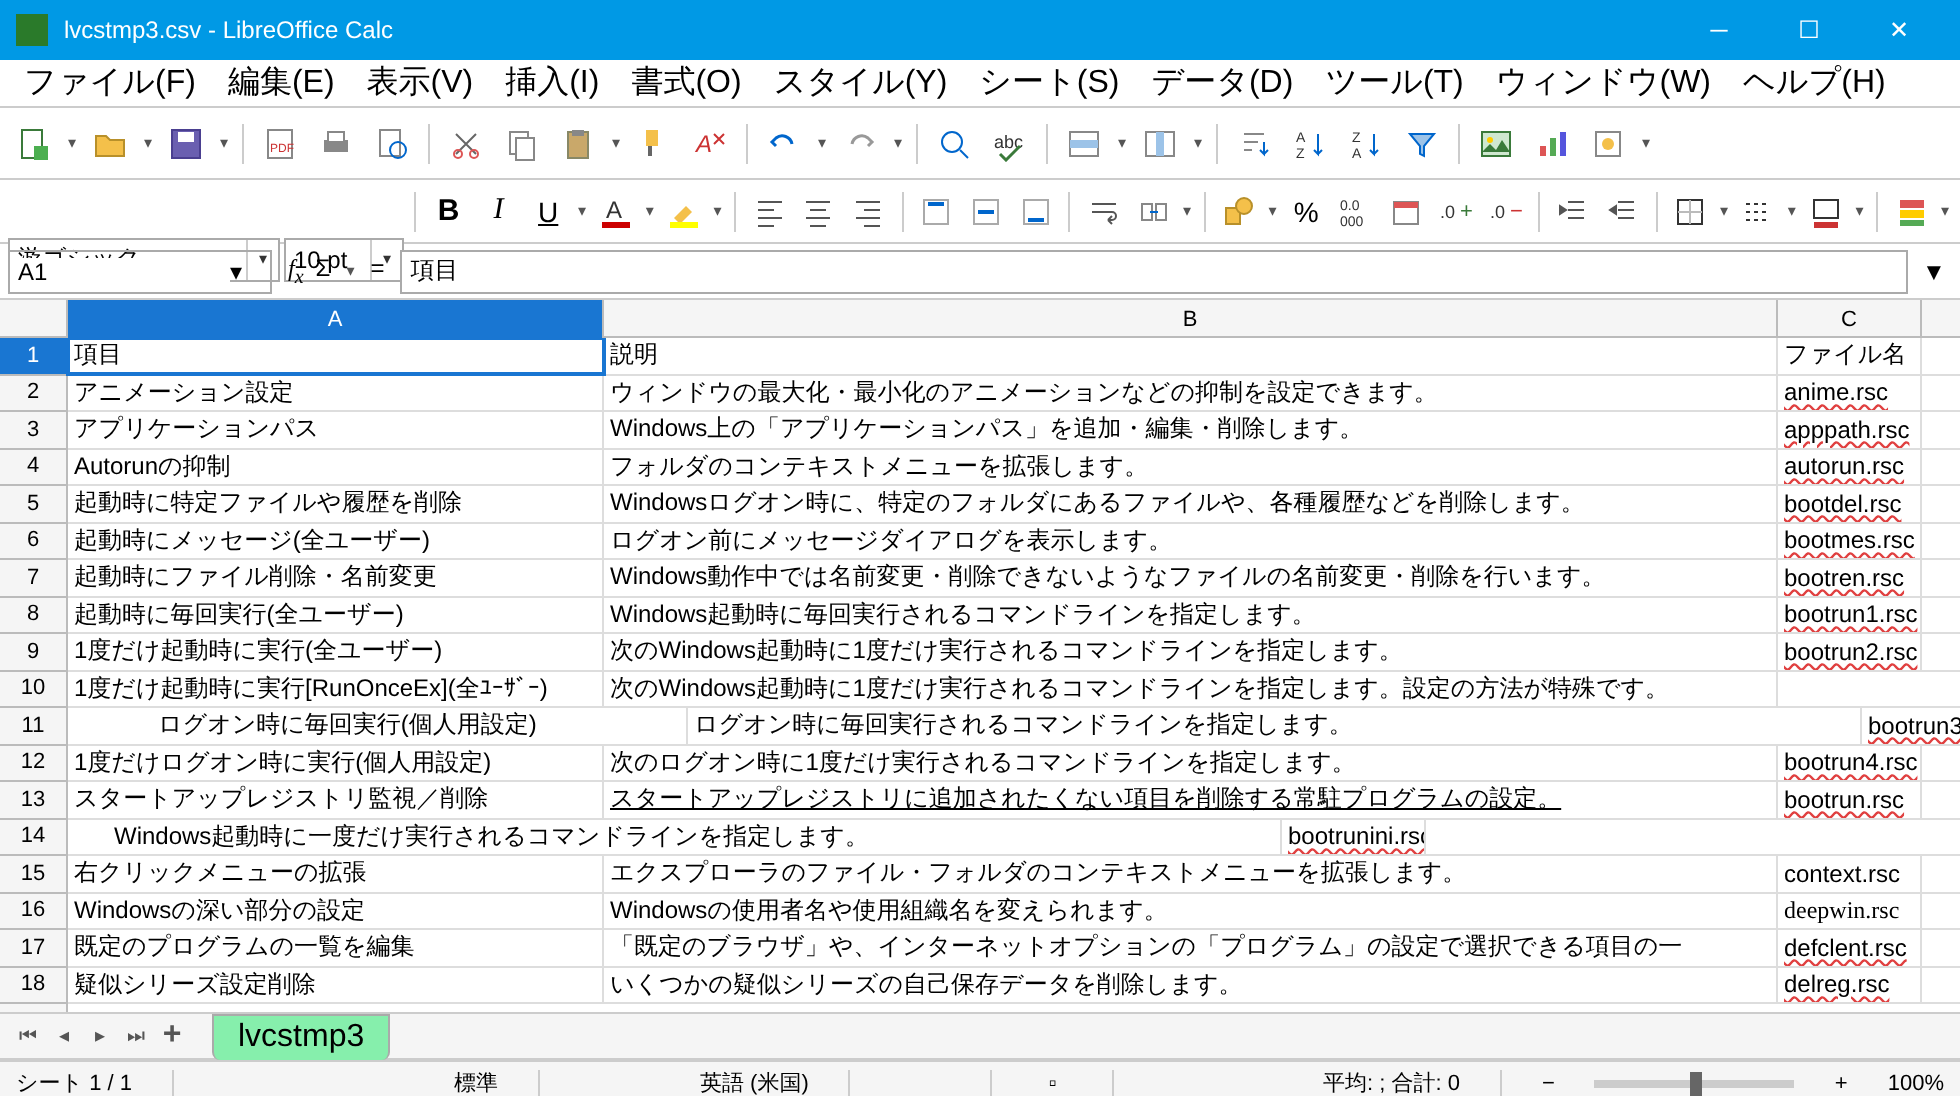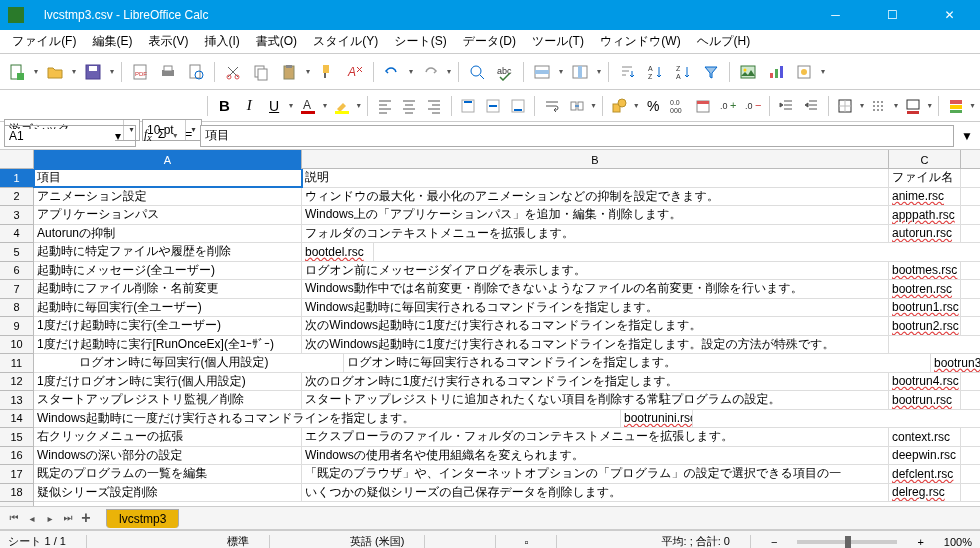"lvcstmp3.csv - LibreOffice Calc" .titlebar { gap: 12px -> none }
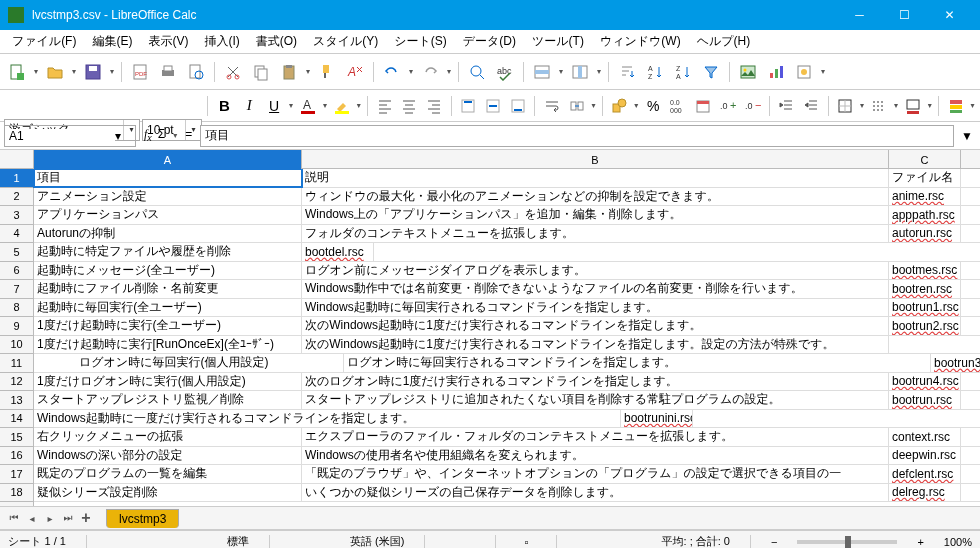"ファイル(F)" .menubar { font-size: 12px -> 16px }
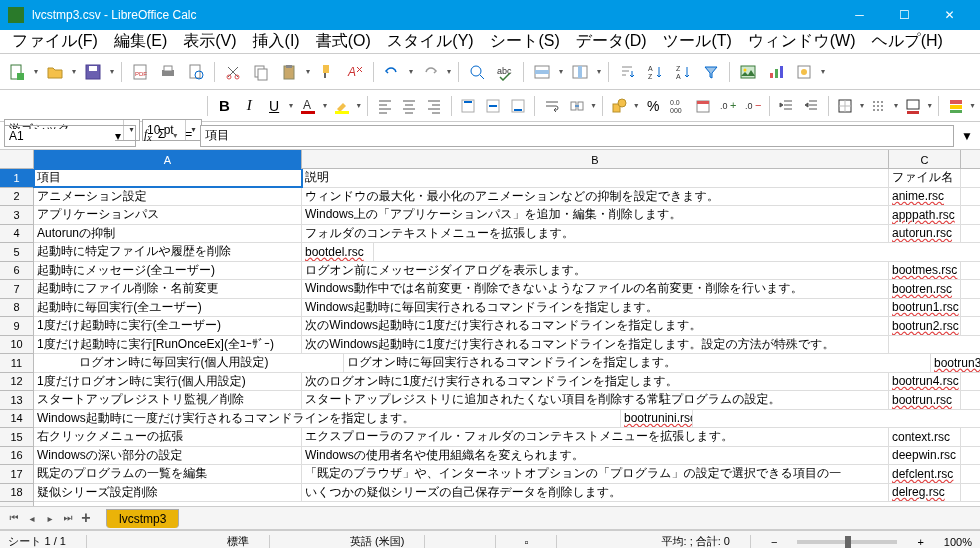"Windowsログオン時に、特定のフォルダにあるファイルや、各種履歴などを削除し" div.cell { html: none -> <div>Windowsログオン時に、特定のフォルダにあるファイルや、各種履歴などを削除します。</div> }
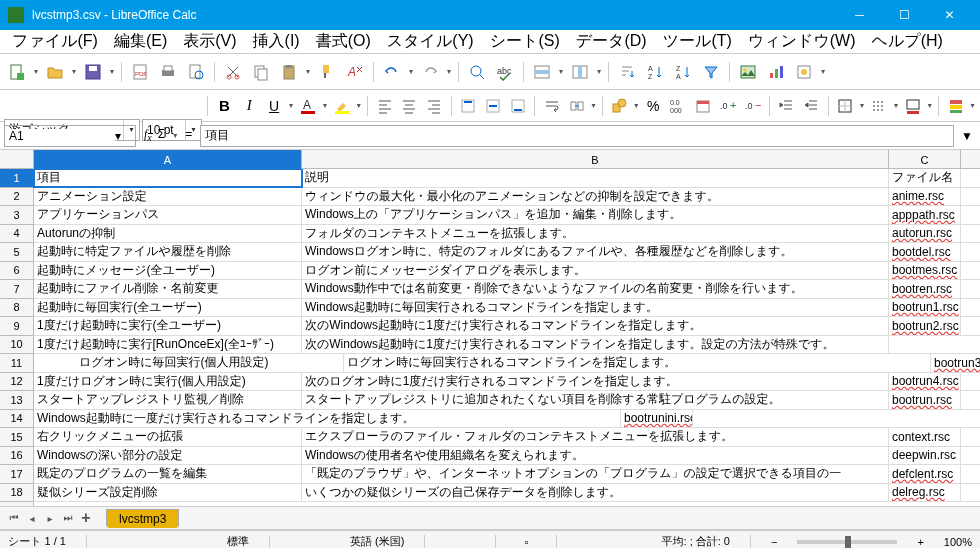"スタートアップレジストリに追加されたくない項目を削除する常駐プログラムの設定。" div.cell { text-decoration: none -> underline }
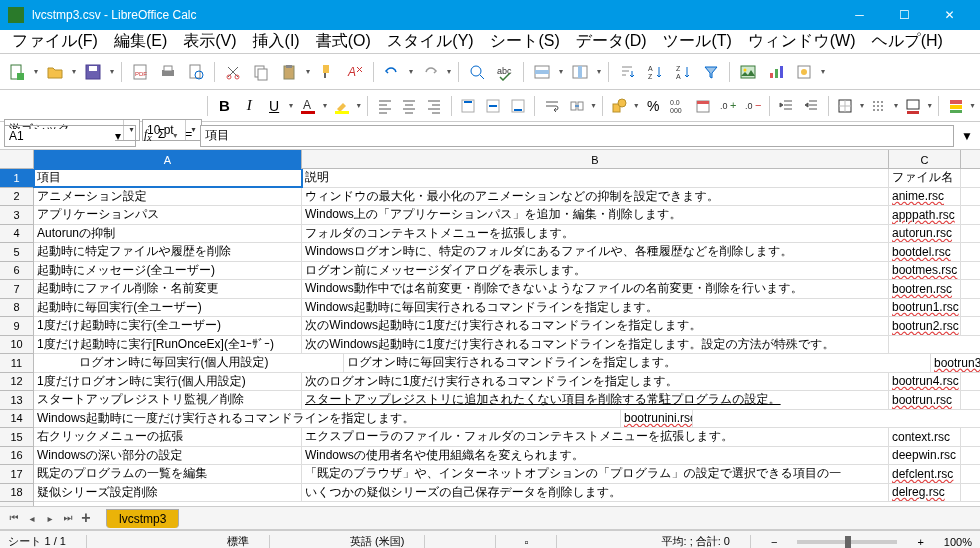"Windows起動時に一度だけ実行されるコマンドラインを指定します。" div.cell { margin-left: none -> 20px }
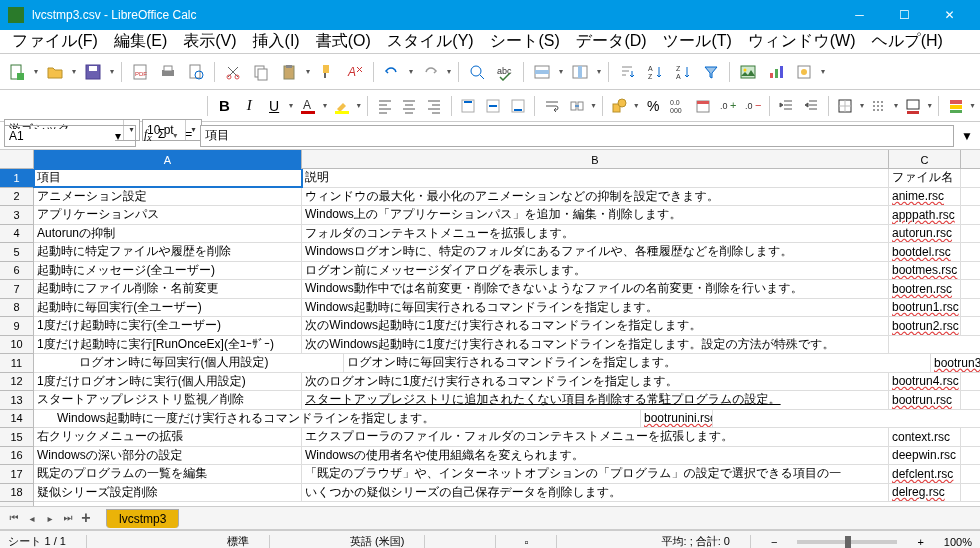"deepwin.rsc" div.cell { font-family: none -> Liberation Serif, serif }
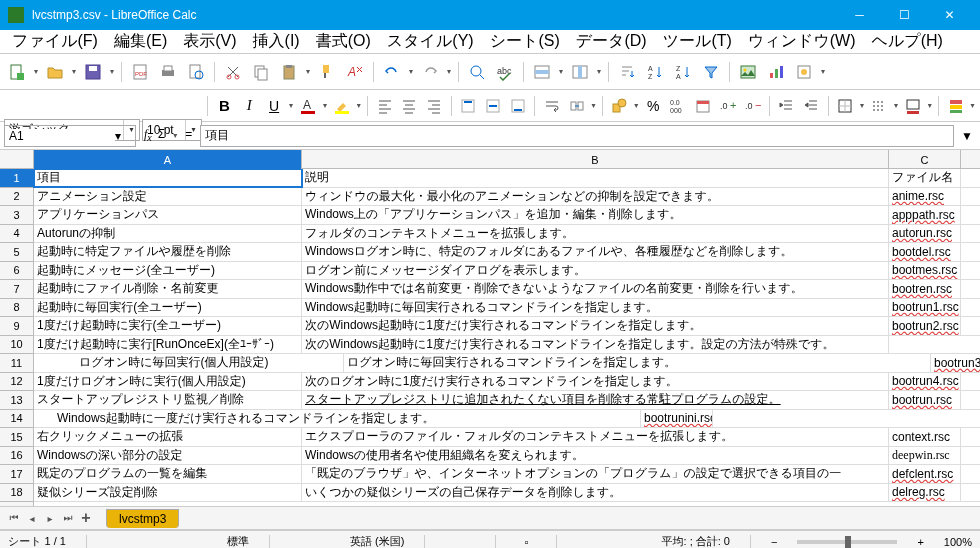"lvcstmp3" .sheettab { background: #eab308 -> #86efac; font-size: 12px -> 16px }
